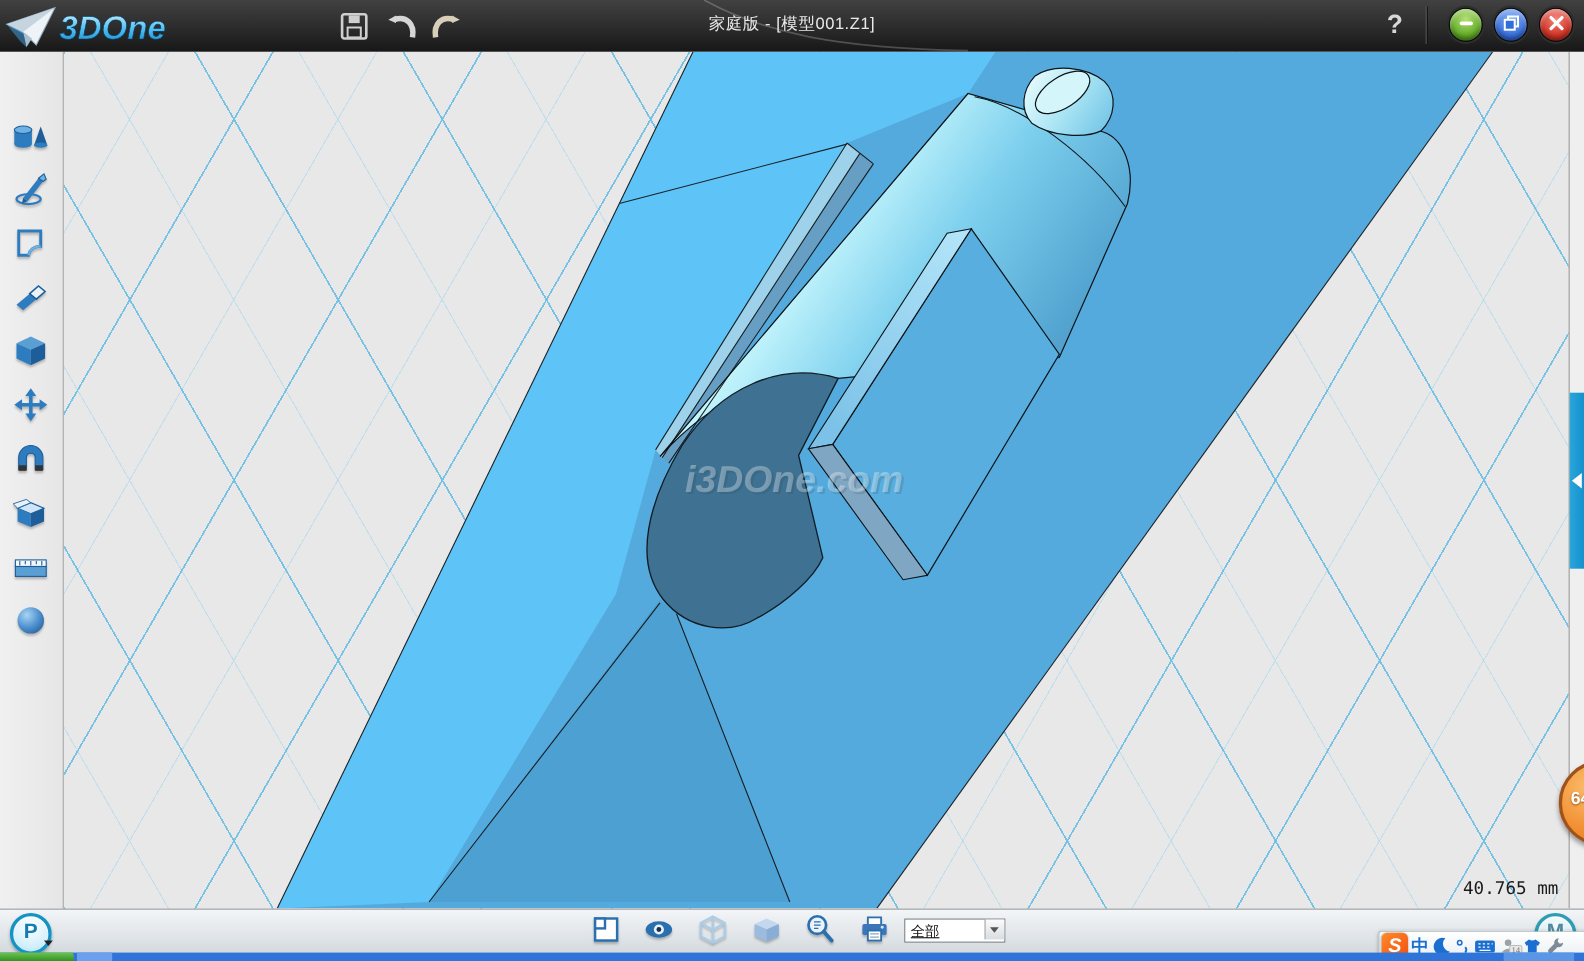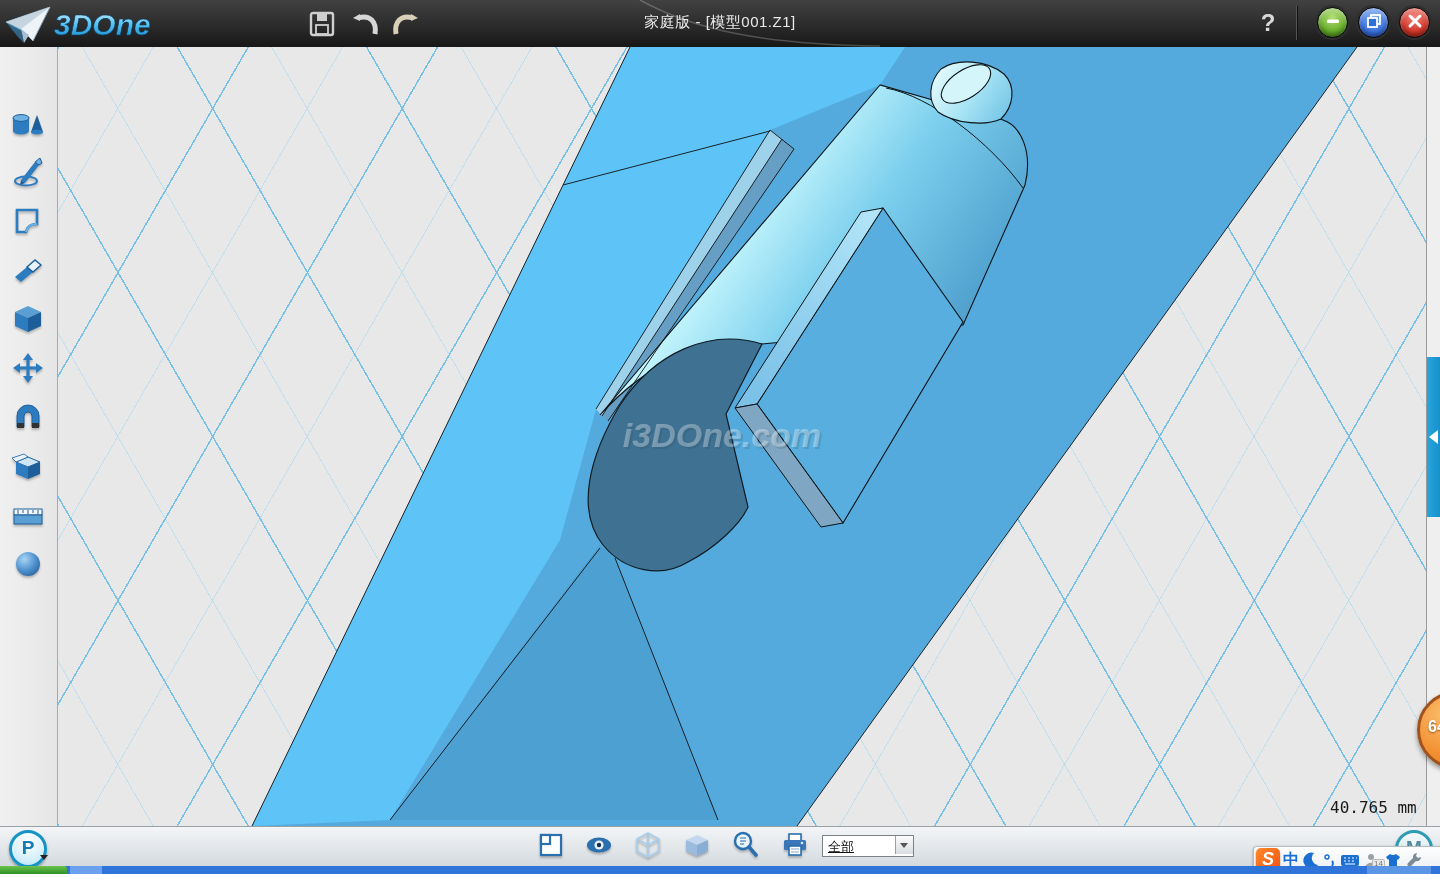"14" #ime-count { font-family: none -> Liberation Serif, serif }
